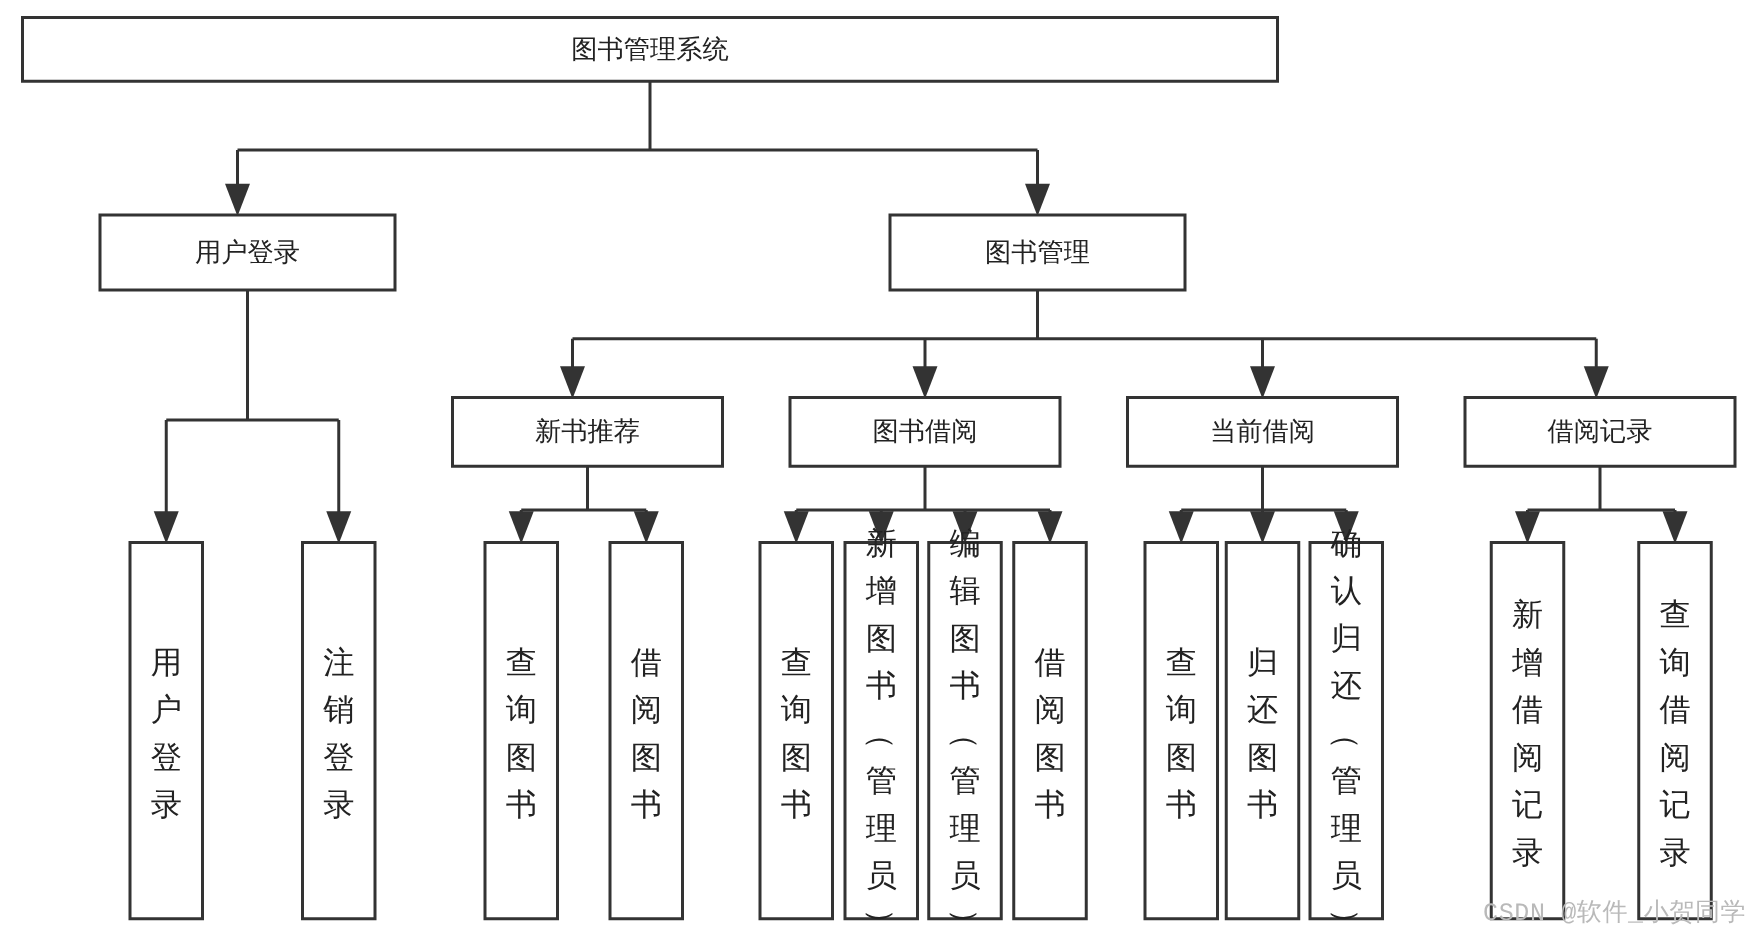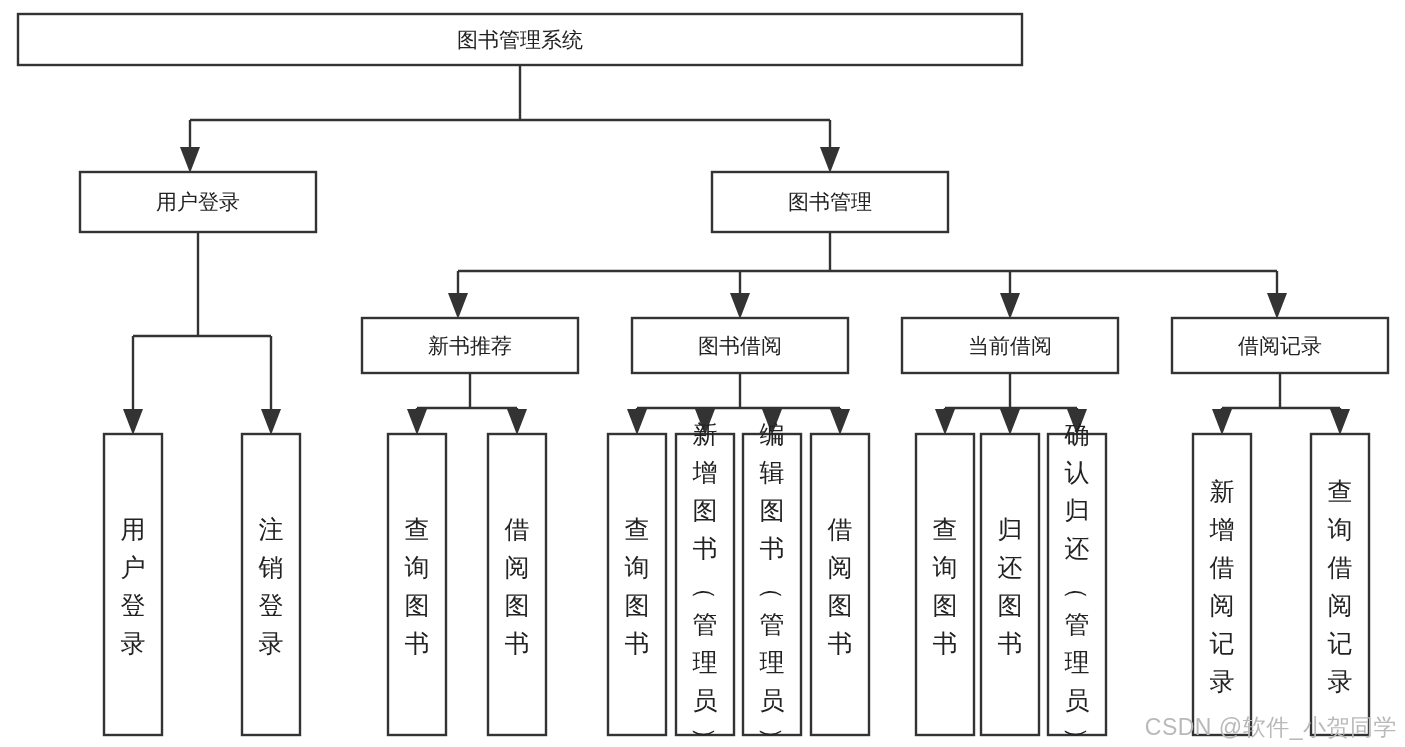"CSDN @软件_小贺同学" .watermark { font-family: Liberation Sans, sans-serif -> Liberation Mono, monospace; font-size: 23px -> 20px }
